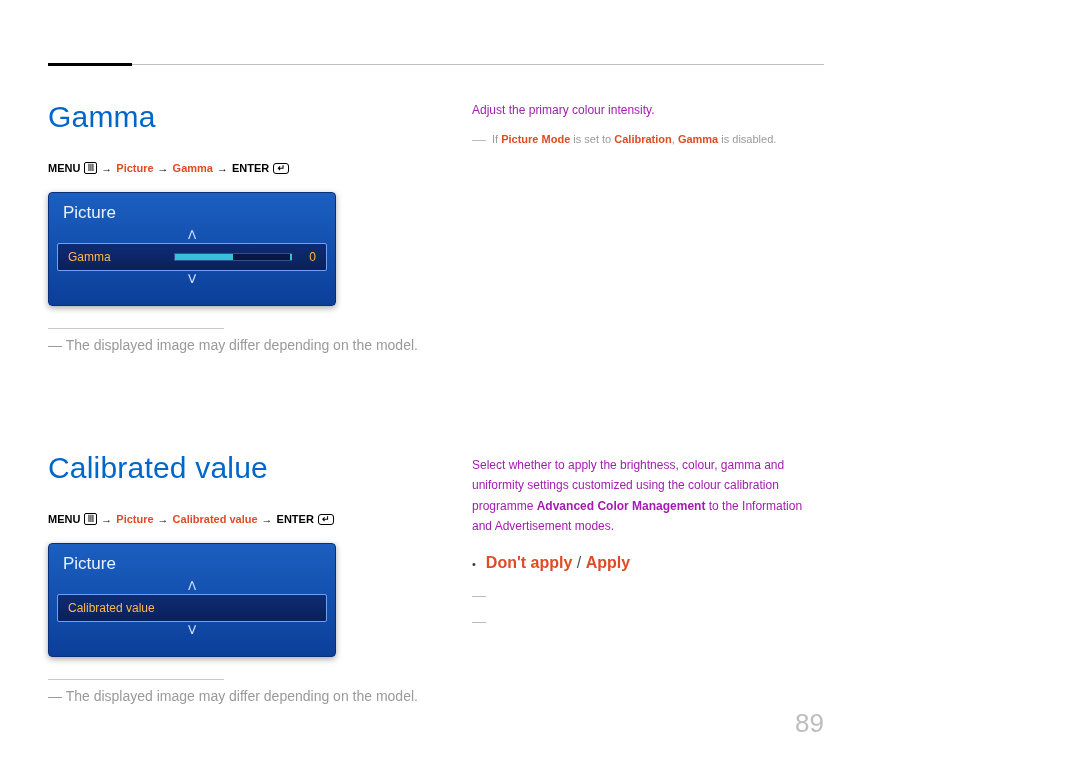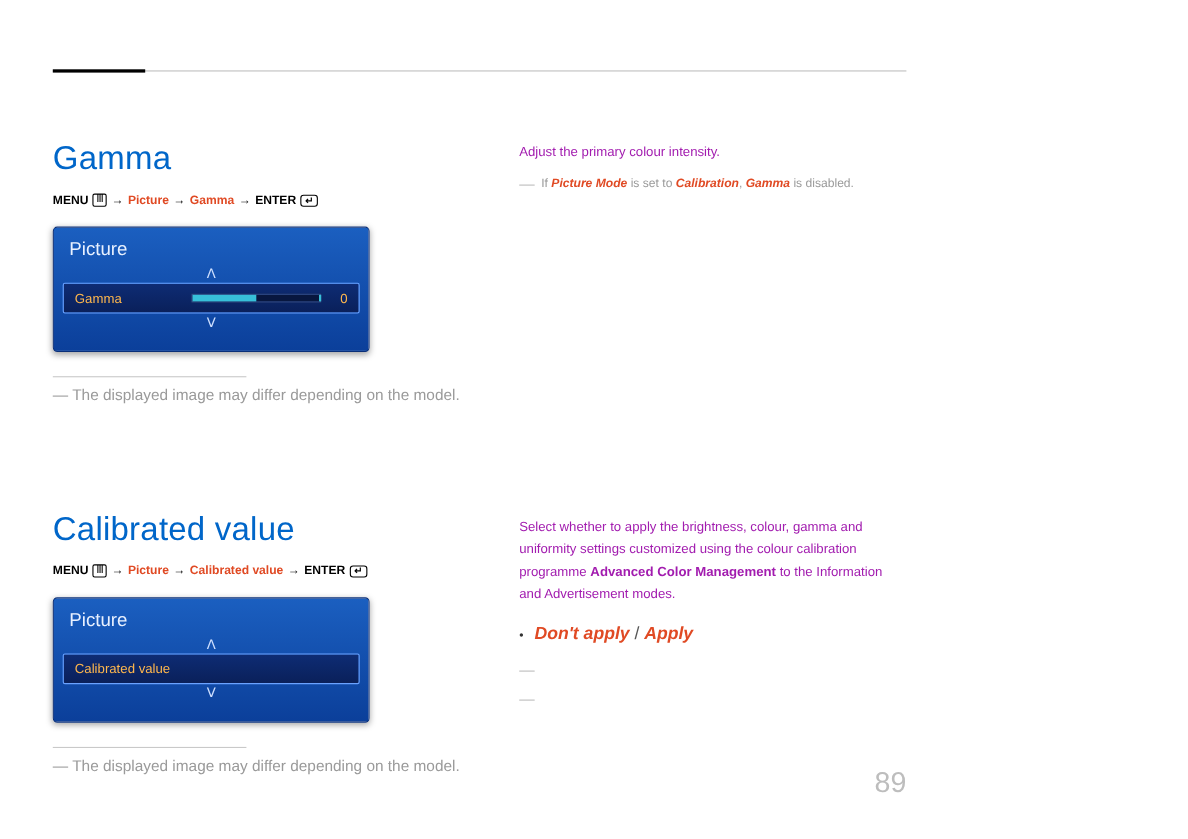"Gamma" .page { padding: 88px 48px 0 48px -> 60px 48px 0 48px }
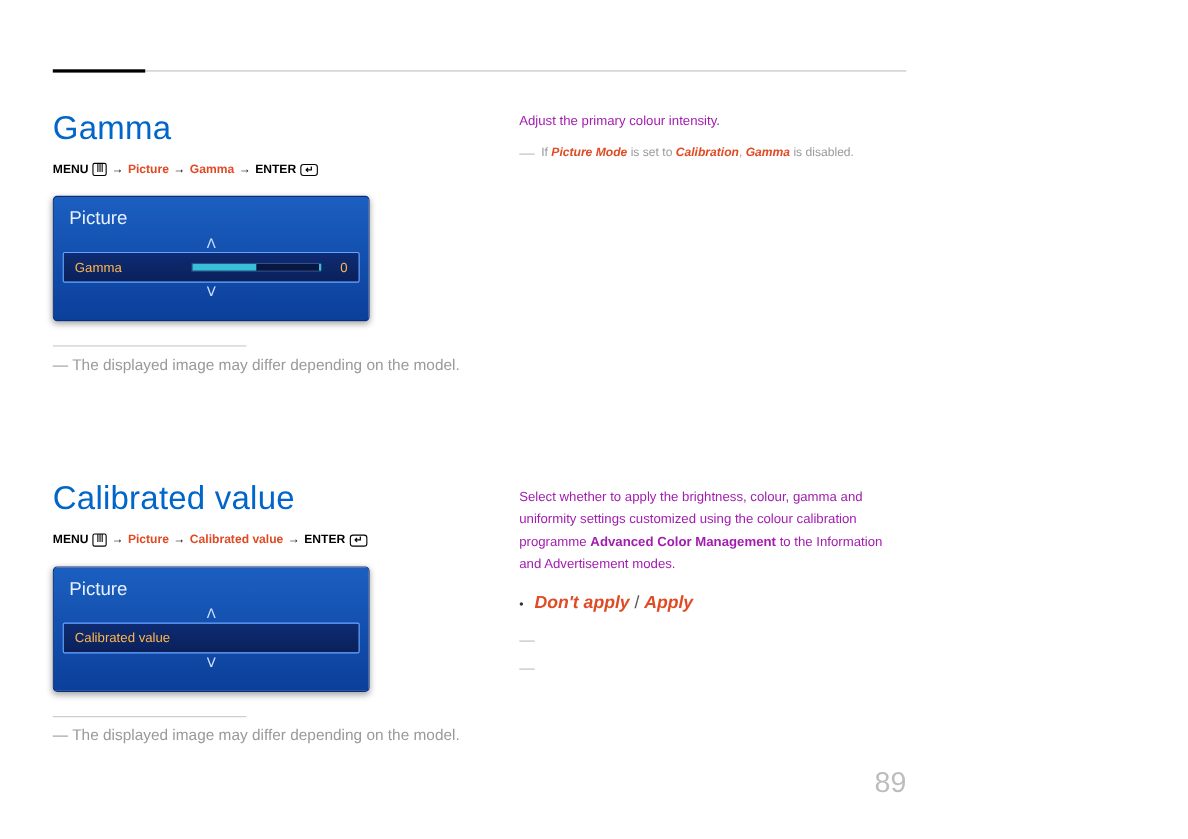"Picture Mode" .right .txt .hl, .right .hl { font-style: italic -> none }
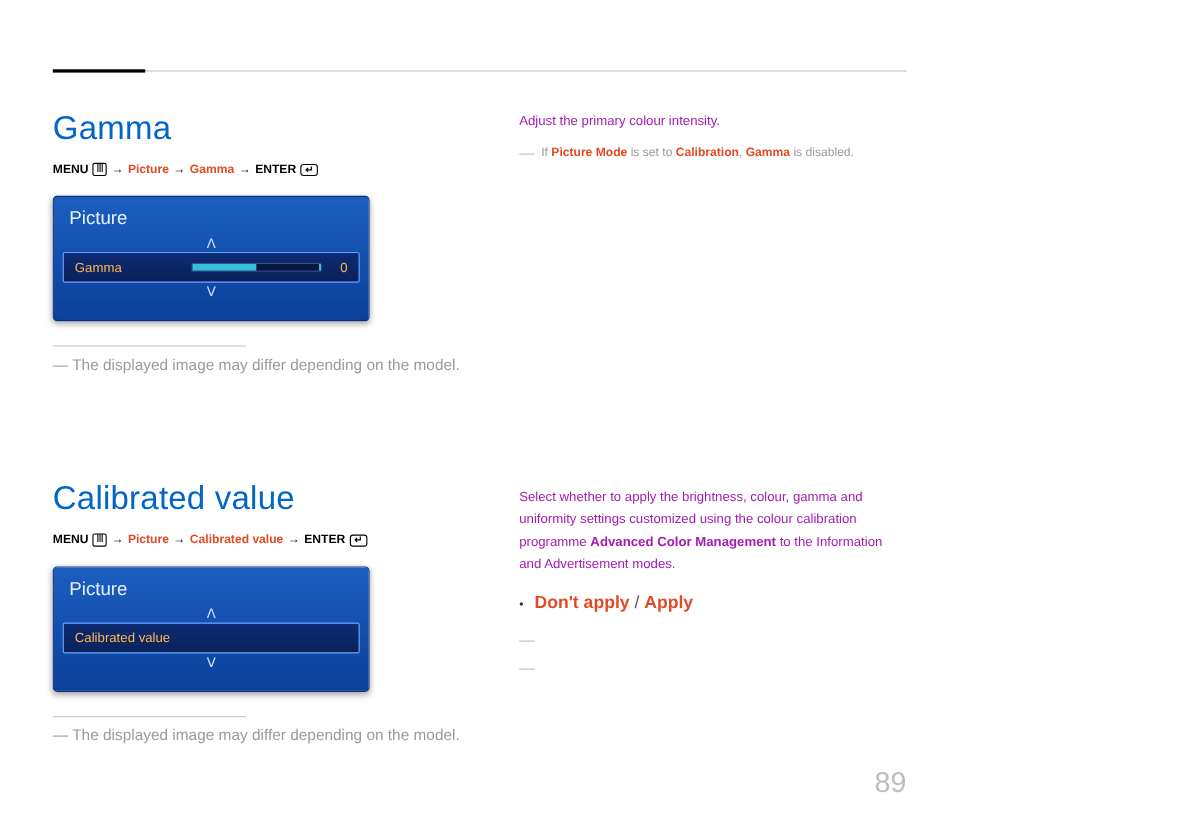"MENU" .menu-path { margin-top: none -> 28px }
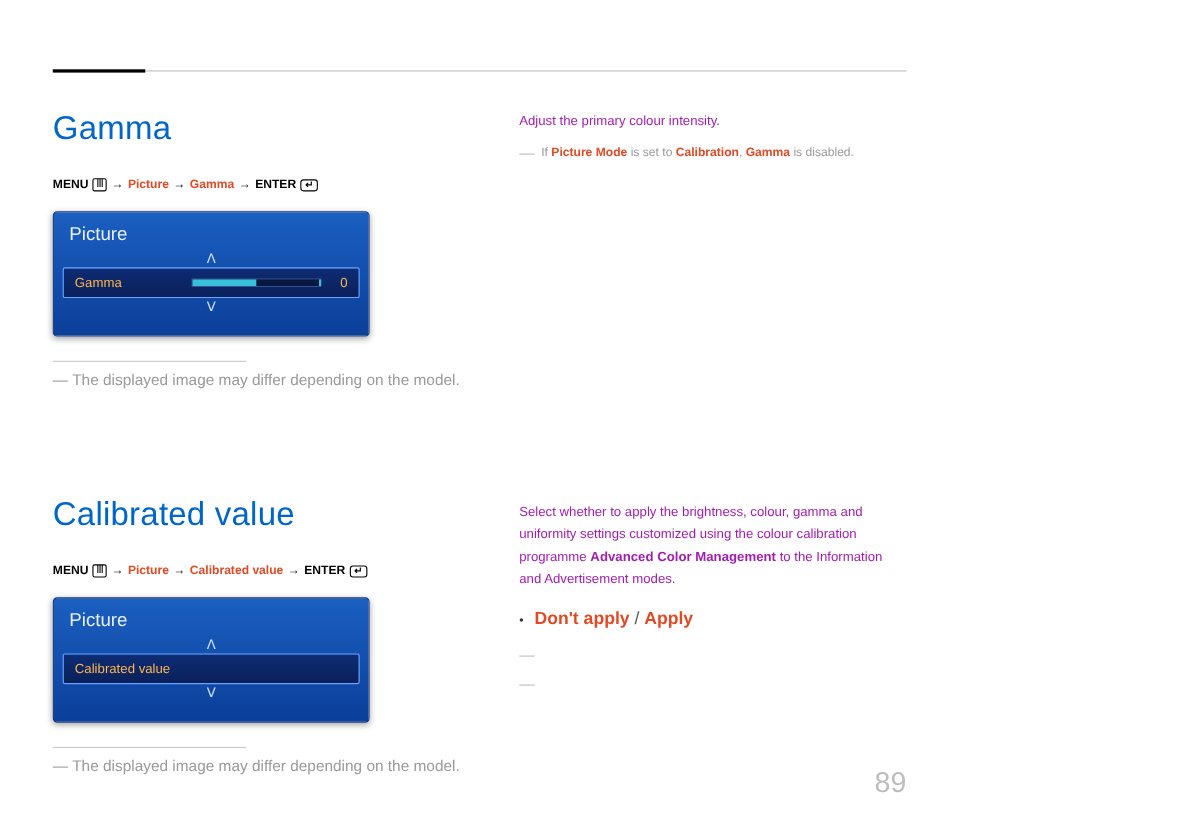"89" .page-number { bottom: 36px -> 24px }
